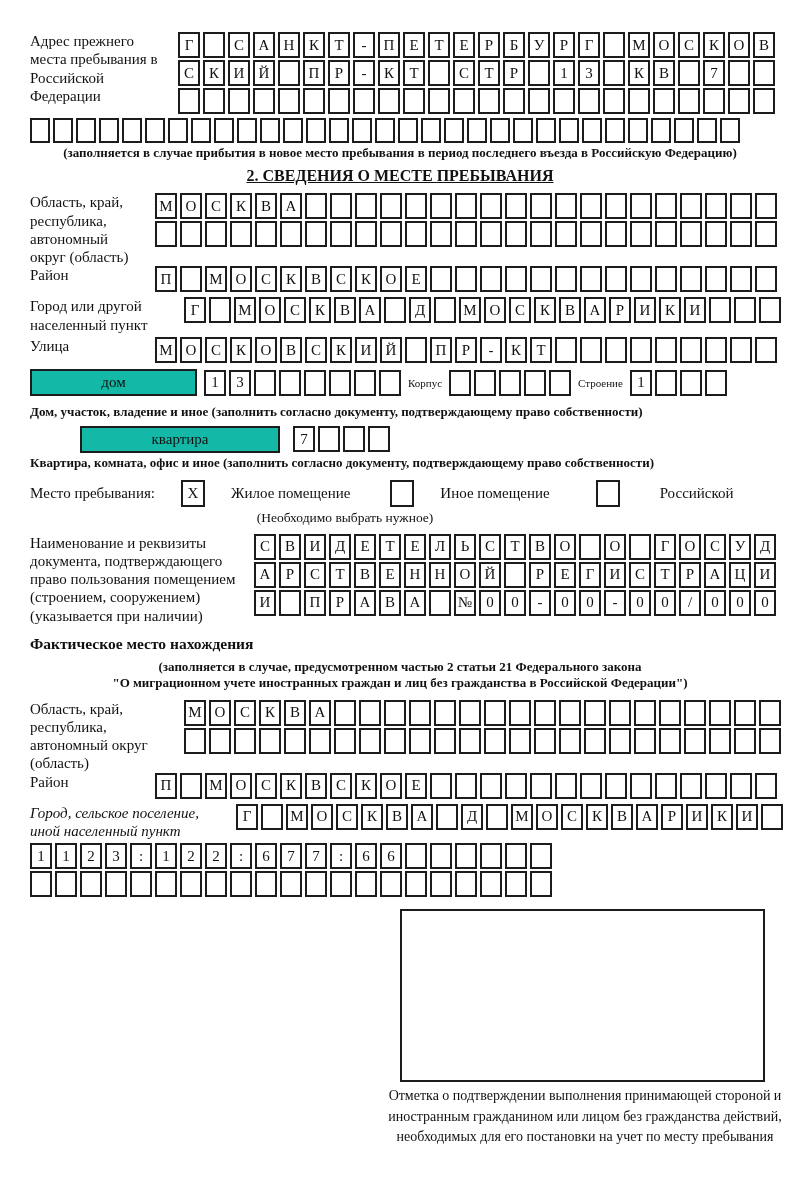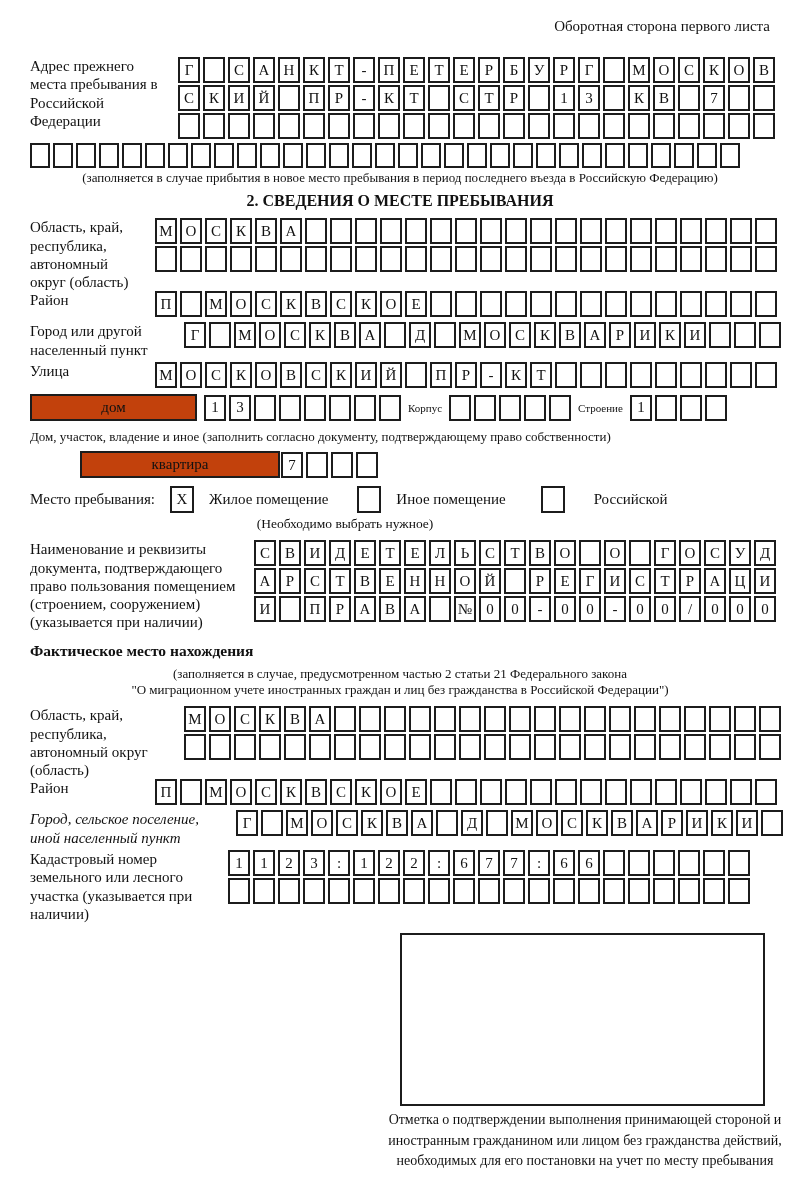"Оборотная сторона первого листа" div.header-note { html: <div>Оборотная сторона первого листа</div> -> none }
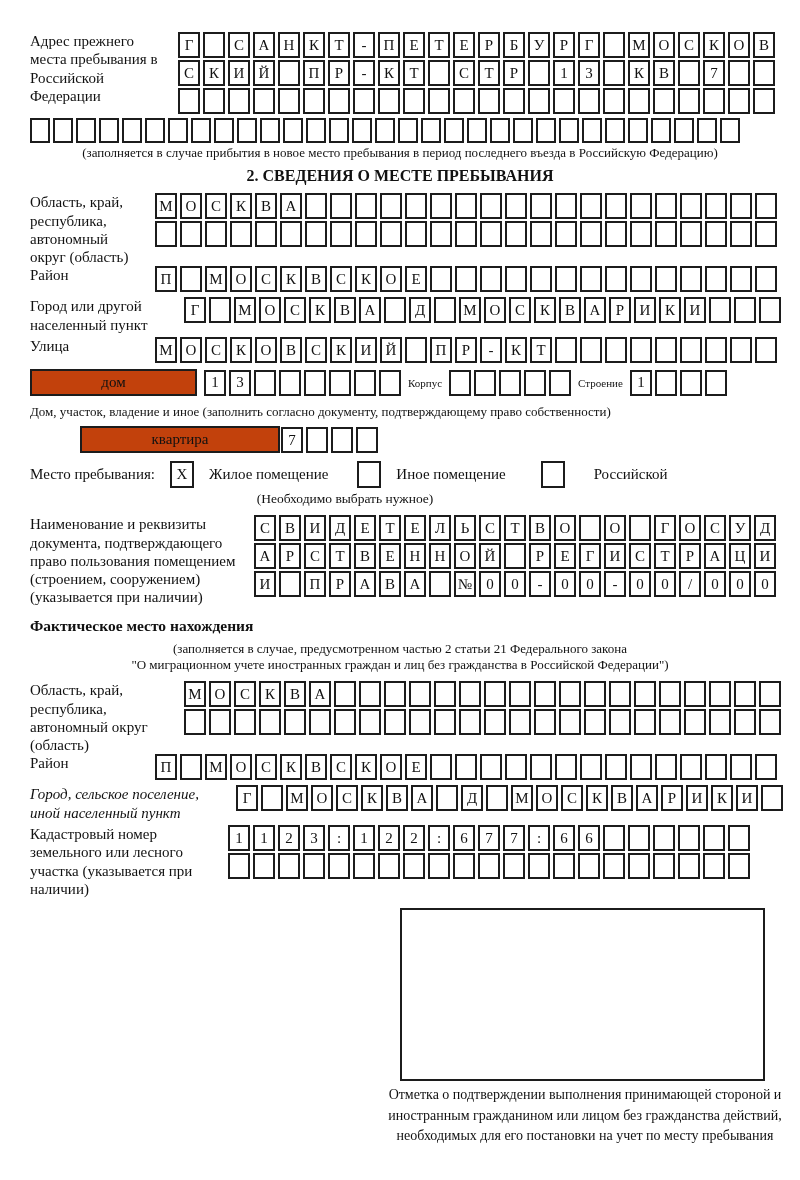"(заполняется в случае прибытия в" .note { font-weight: none -> bold }
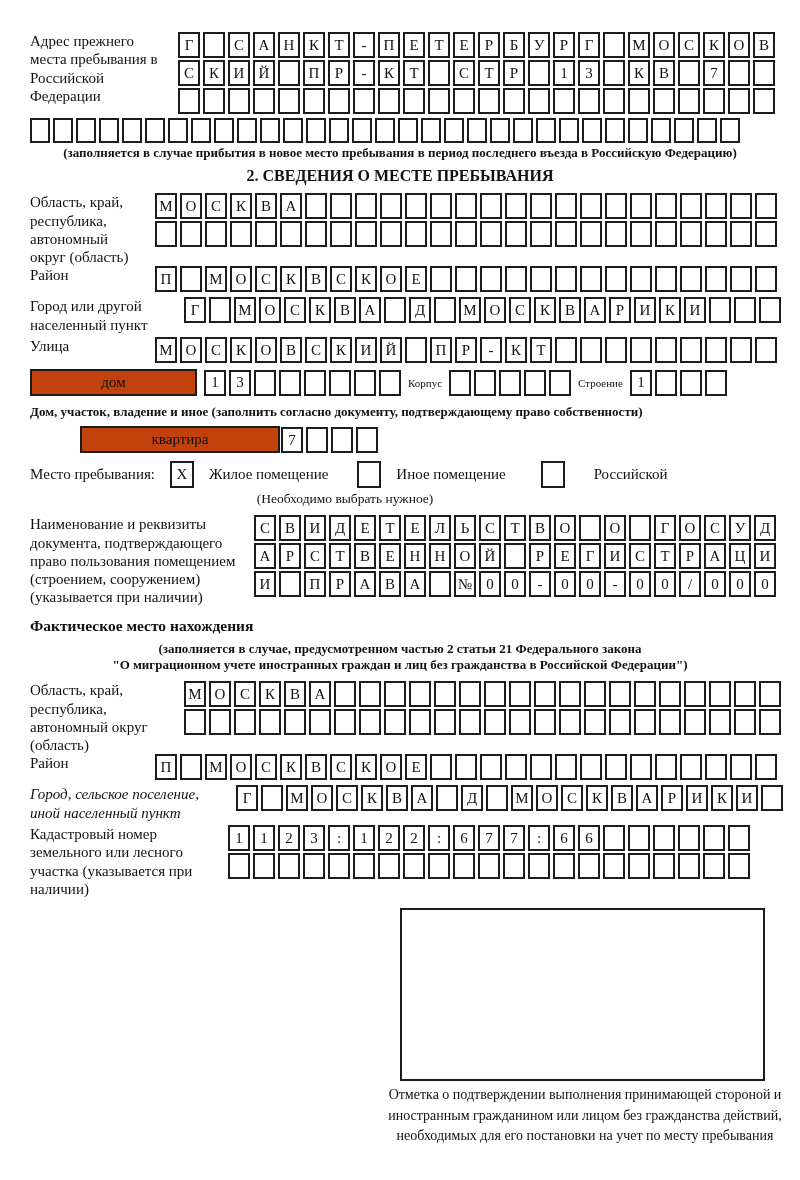"2. СВЕДЕНИЯ О МЕСТЕ ПРЕБЫВАНИЯ" .sec-title { text-decoration: none -> underline }
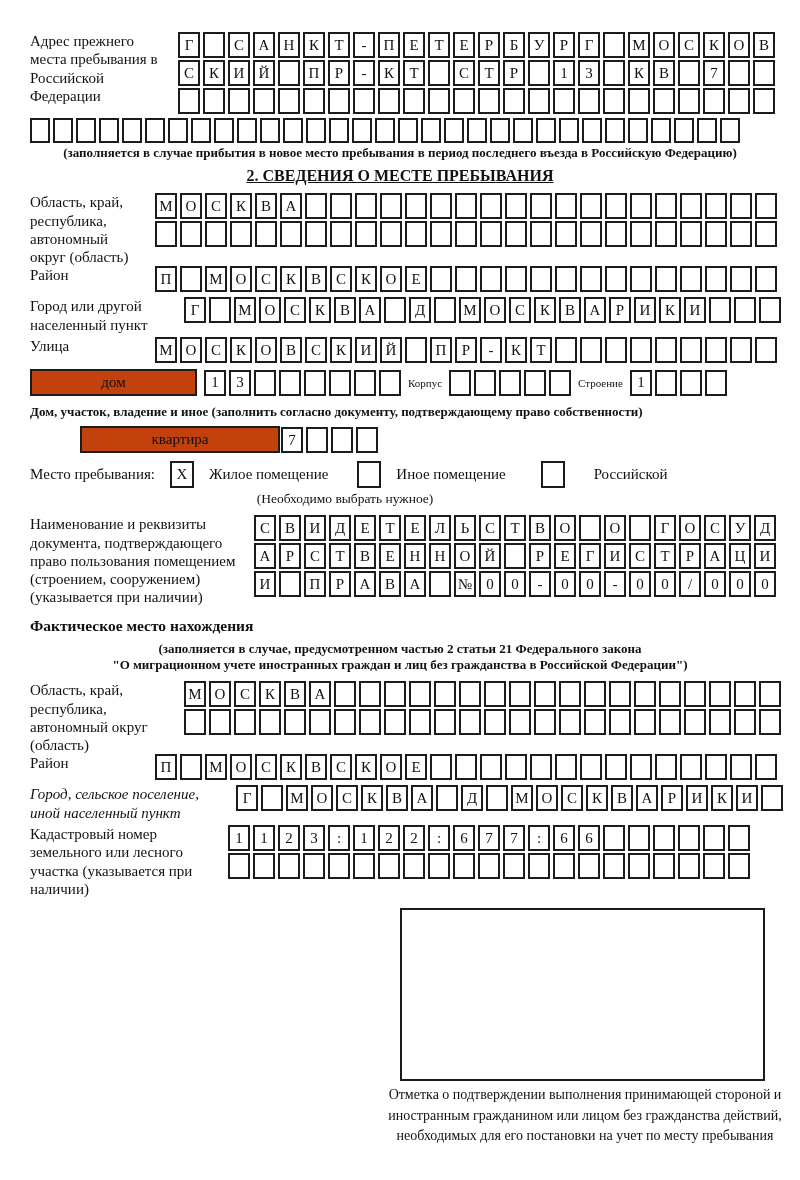"дом" .named-box { background: #c2410c -> #14b8a6 }
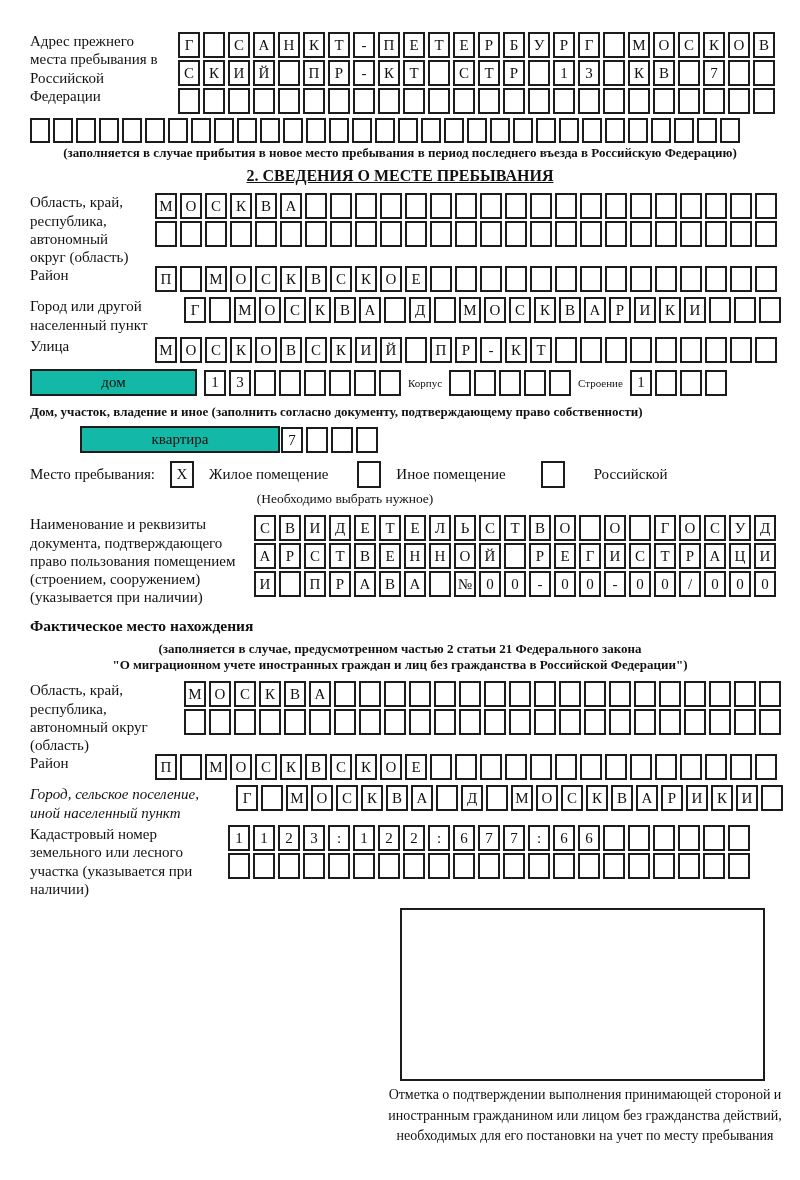"квартира" .apt-row { align-items: flex-end -> flex-start; gap: 1px -> 13px }
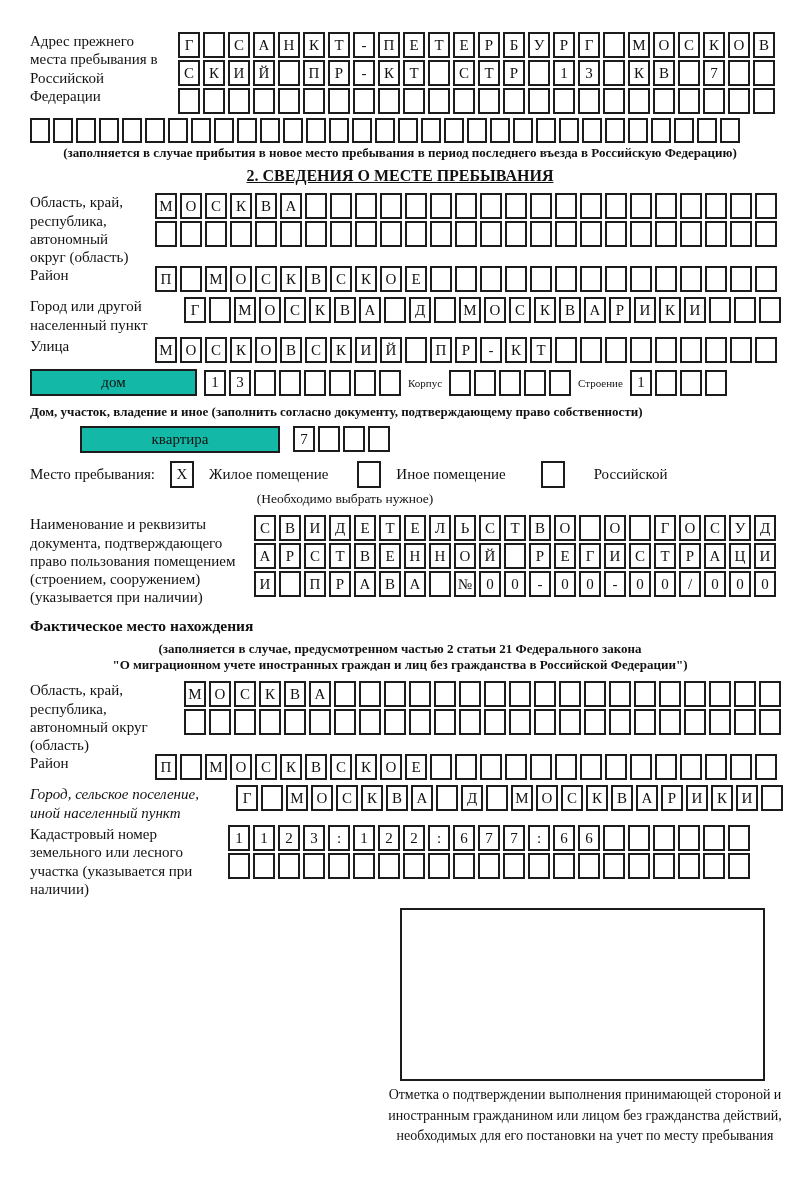"Квартира, комната, офис и иное" div.note { html: none -> <div>Квартира, комната, офис и иное (заполнить согласно документу, подтверждающему право собственности)</div> }
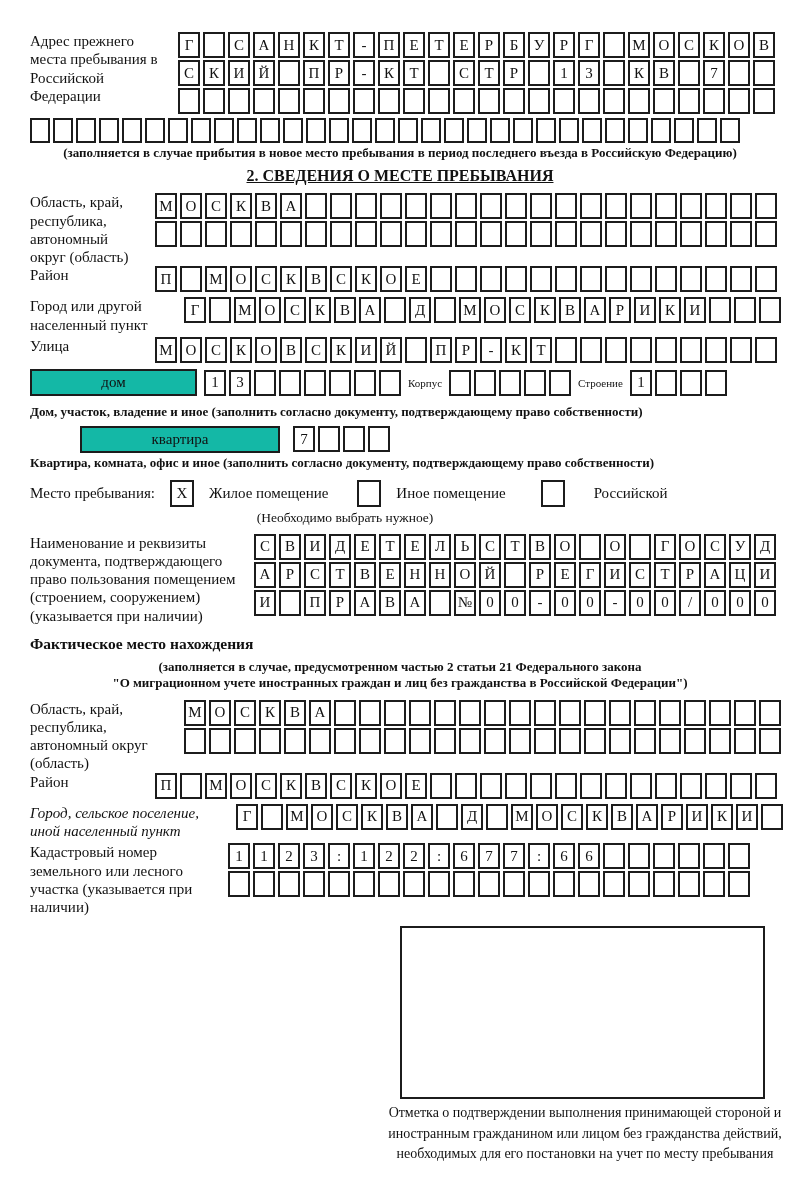"Место пребывания:" .stay-row { gap: 15px -> 26px }
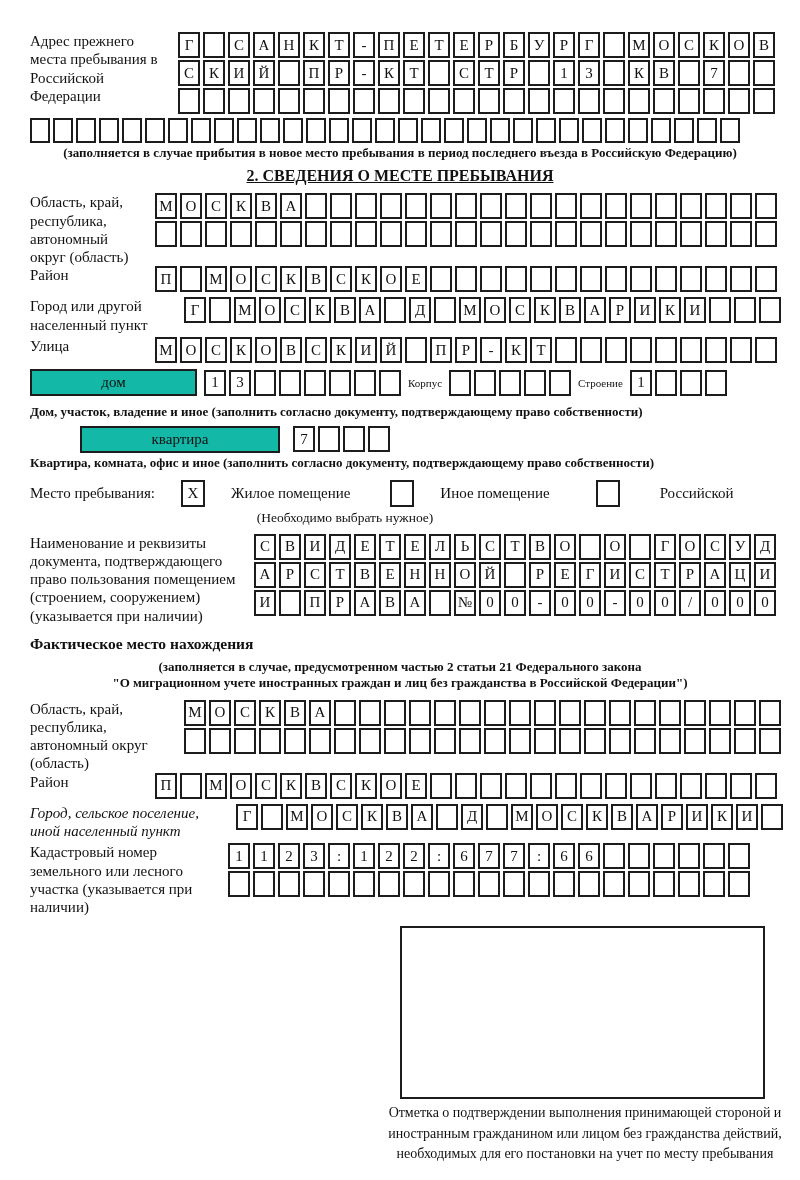"Кадастровый номер земельного или лесного" div.label { html: <div>Кадастровый номер земельного или лесного участка (указывается при наличии)</div> -> none }
